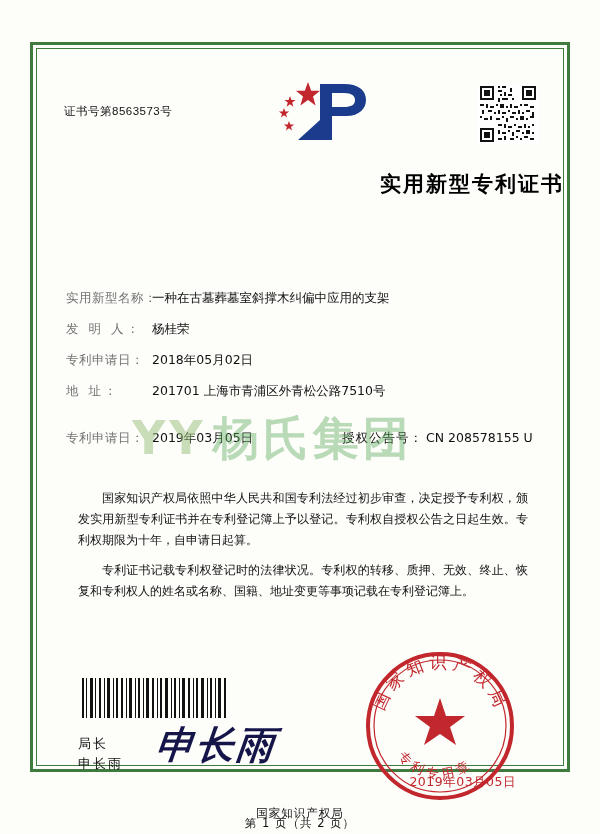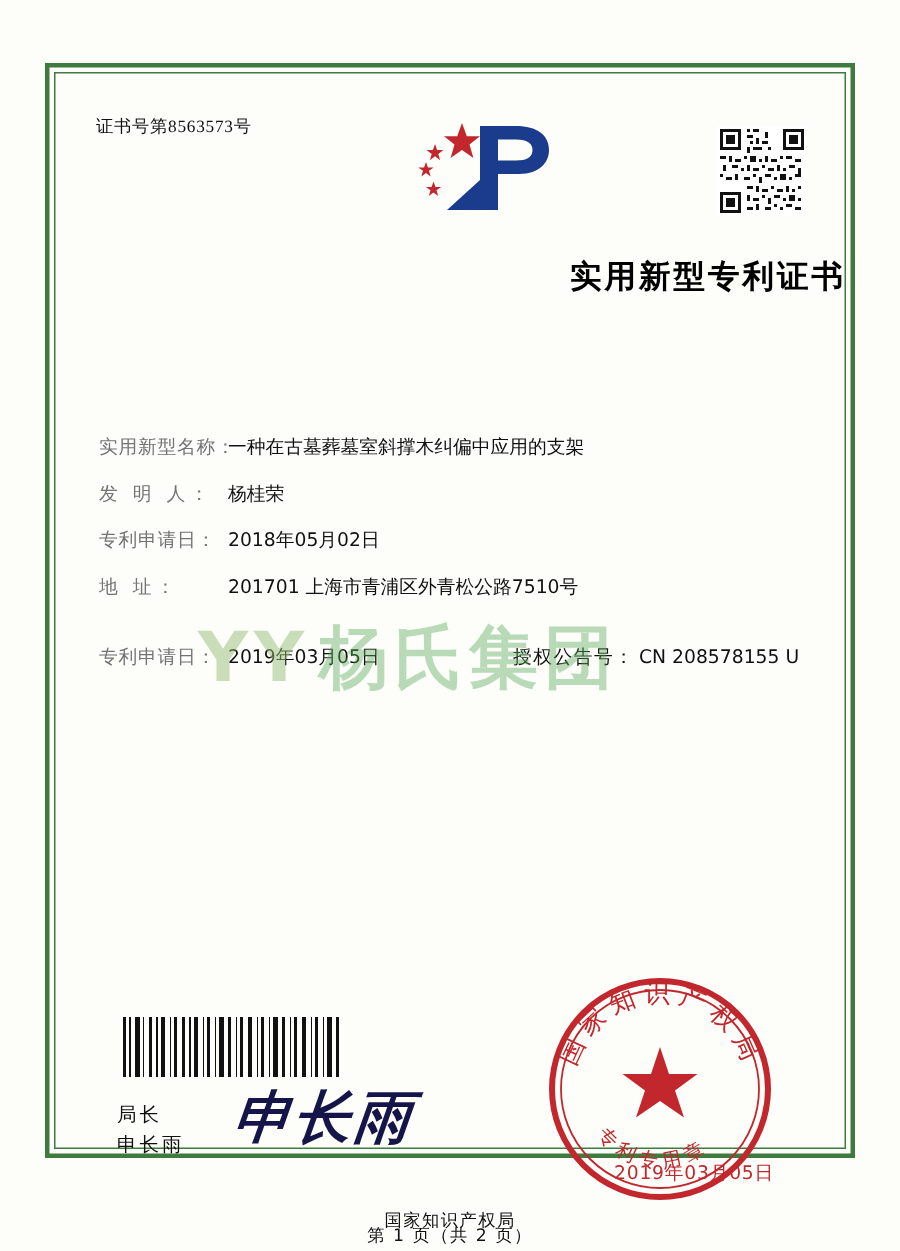"证书号第8563573号" .cert-no { font-family: Liberation Serif, serif -> Liberation Sans, sans-serif; top: 29px -> 56px }
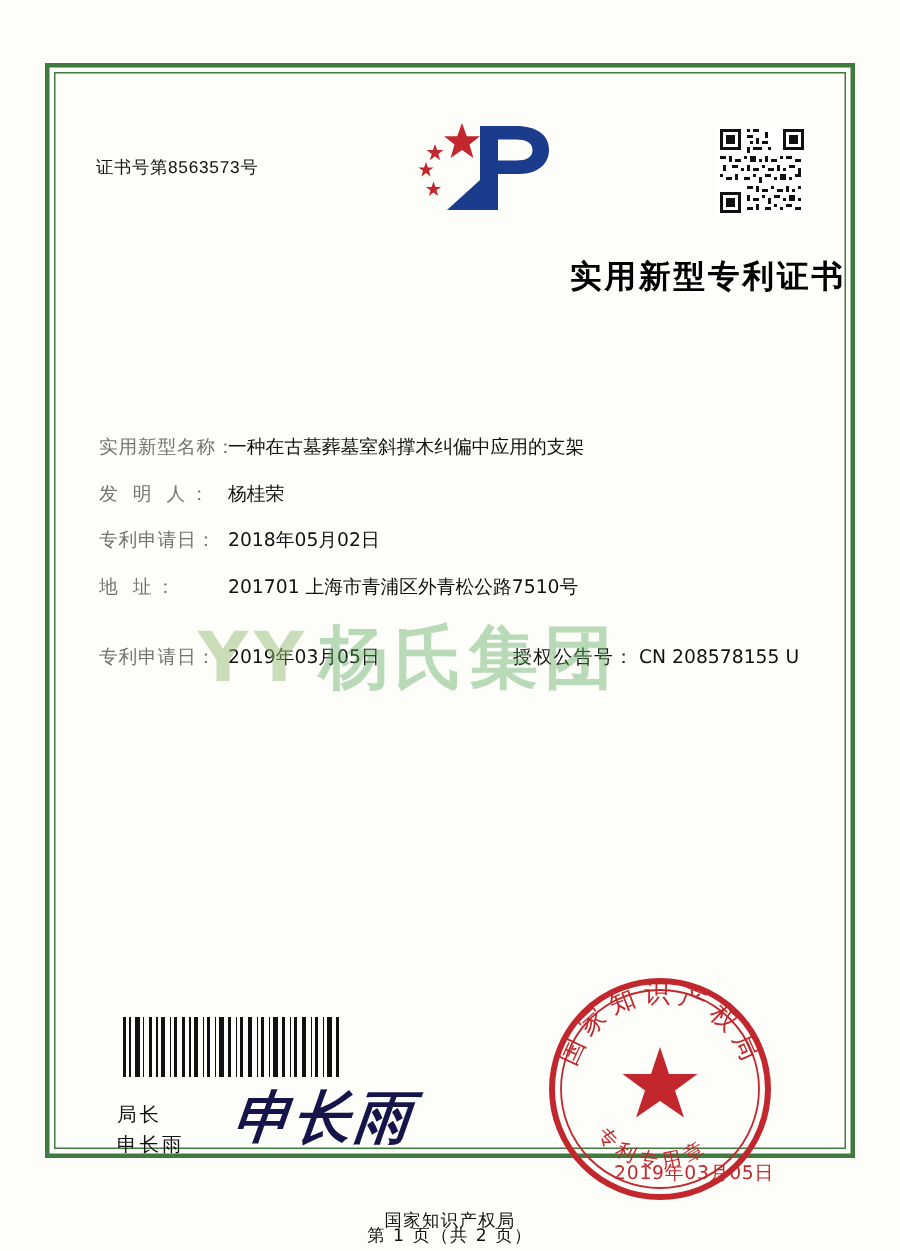"国家知识产权局依照中华人民共和国专利法经过初步审查，决定授予专利权，颁发实用新型" div.paras { html: none -> <div> <div>国家知识产权局依照中华人民共和国专利法经过初步审查，决定授予专利权，颁发实用新型专利证书并在专利登记簿上予以登记。专利权自授权公告之日起生效。专利权期限为十年，自申请日起算。</div> <div>专利证书记载专利权登记时的法律状况。专利权的转移、质押、无效、终止、恢复和专利权人的姓名或名称、国籍、地址变更等事项记载在专利登记簿上。</div> </div> }
